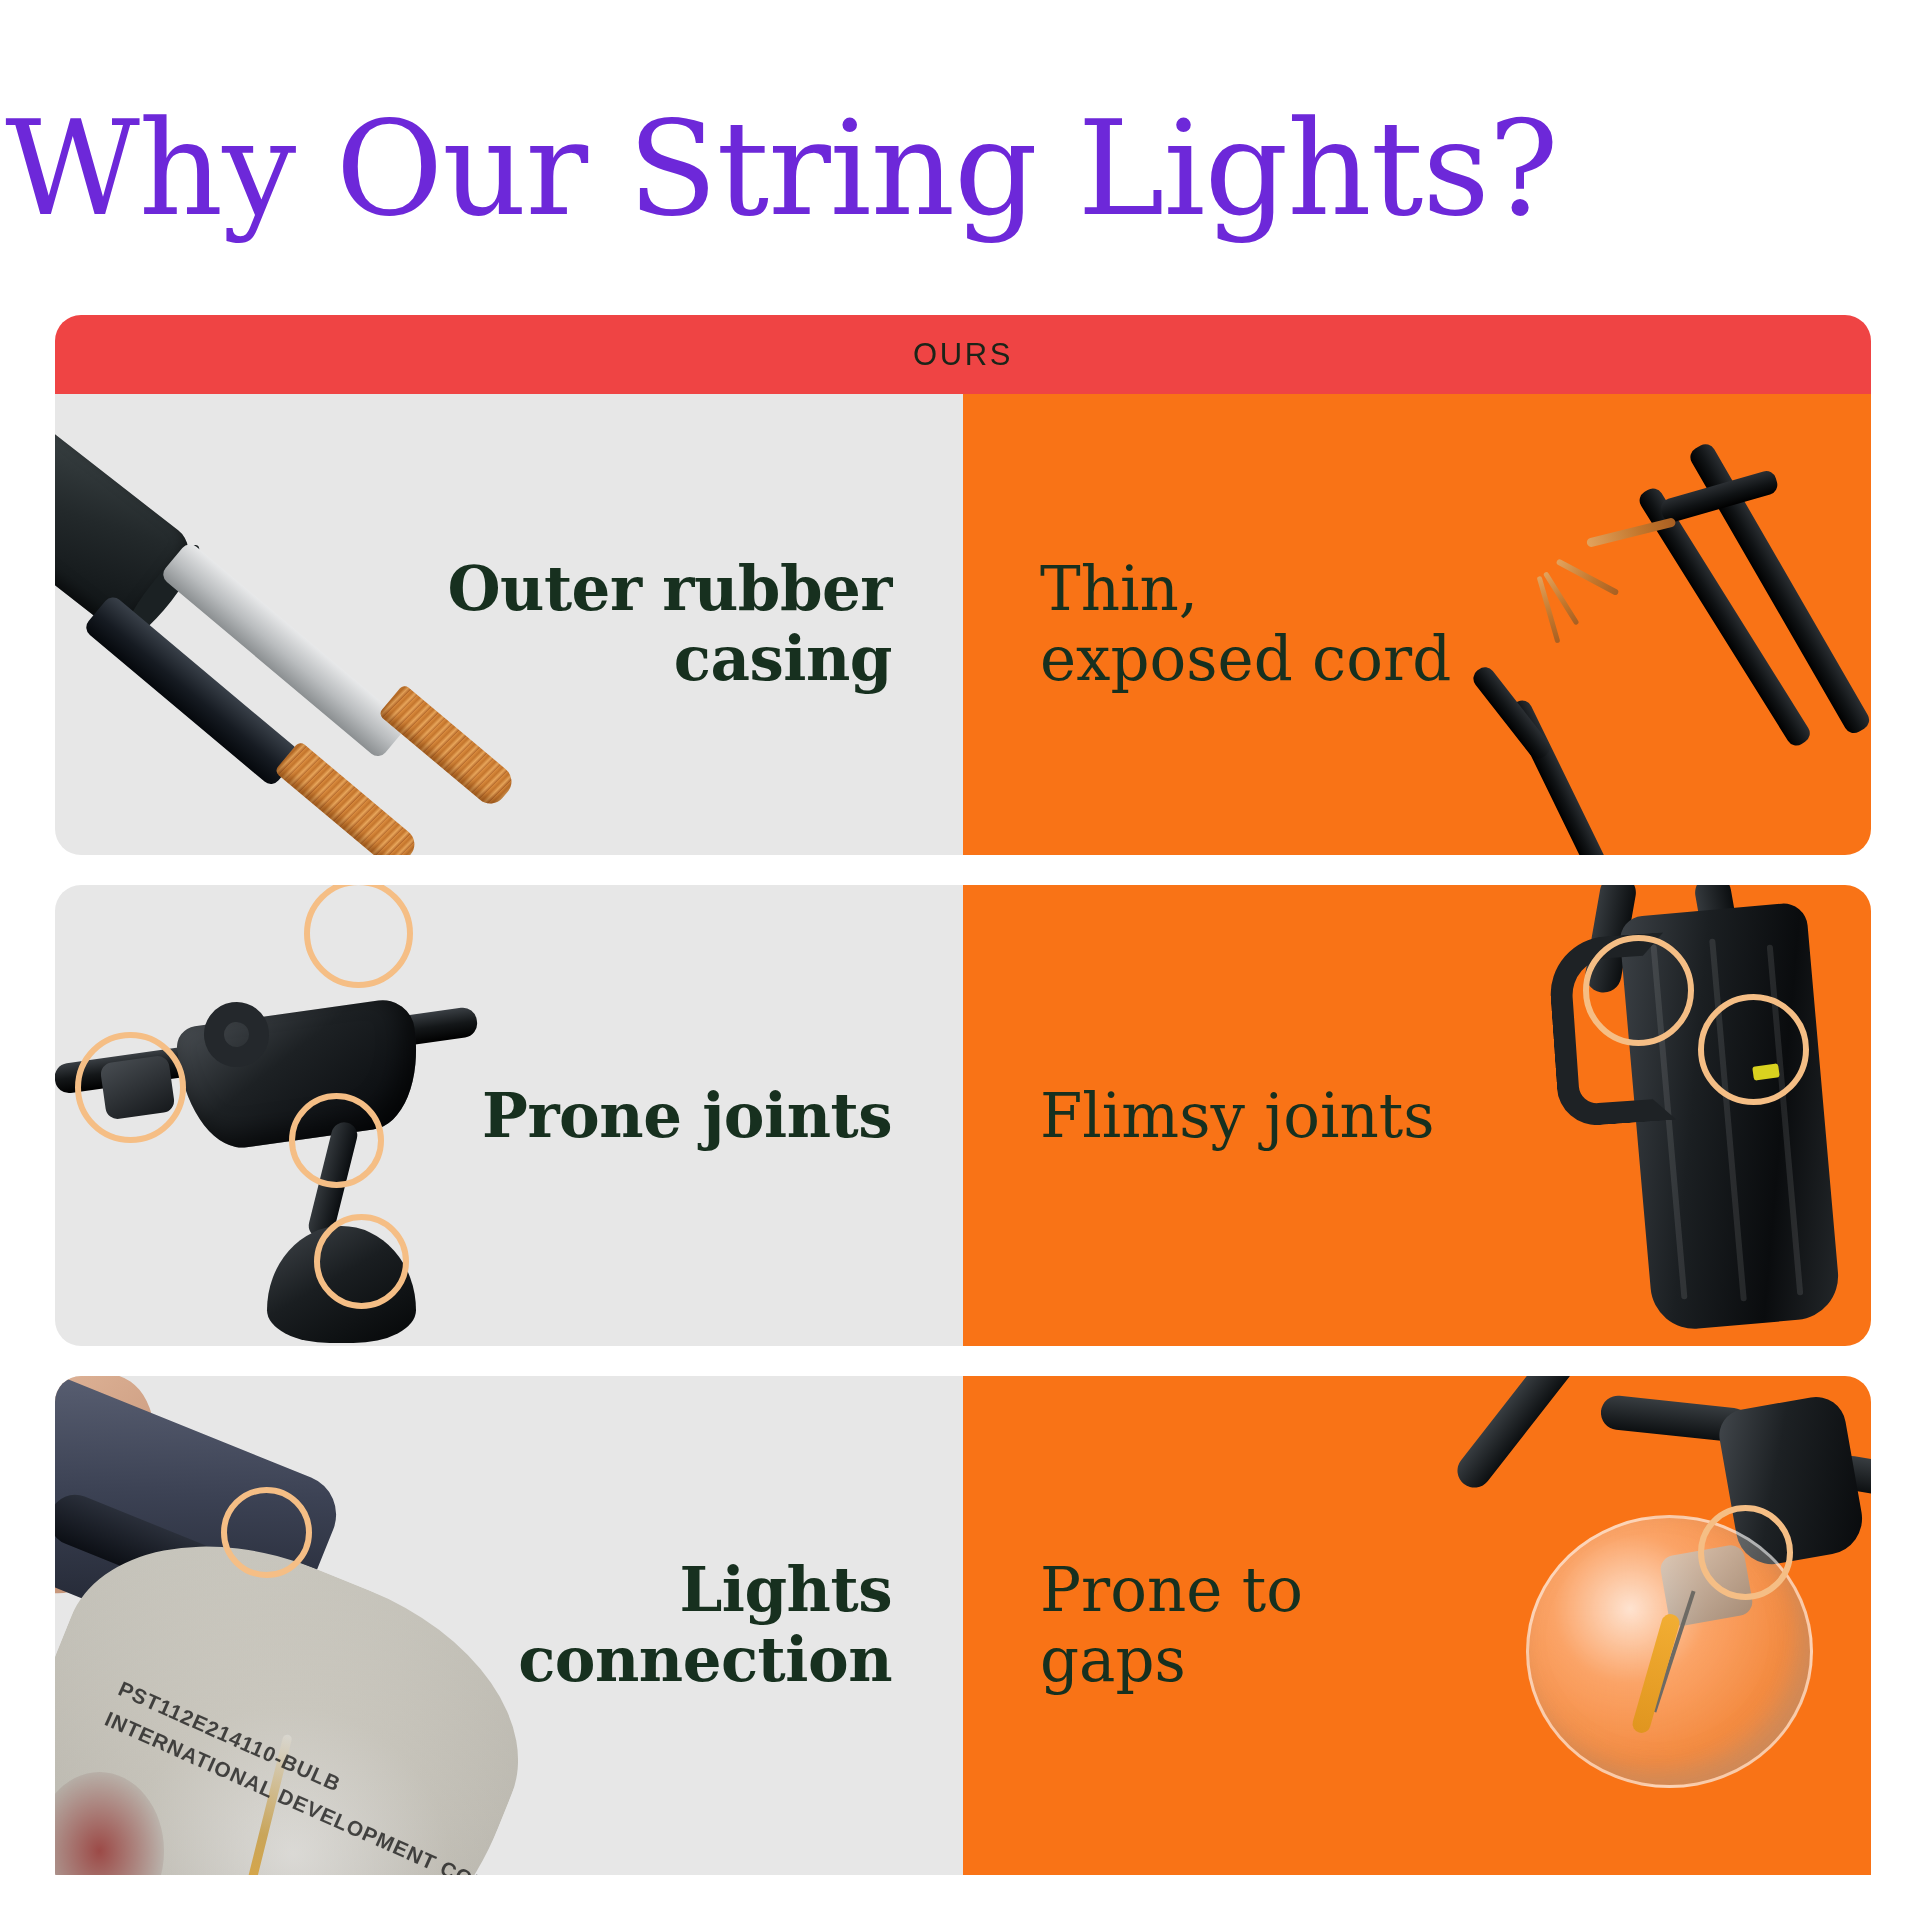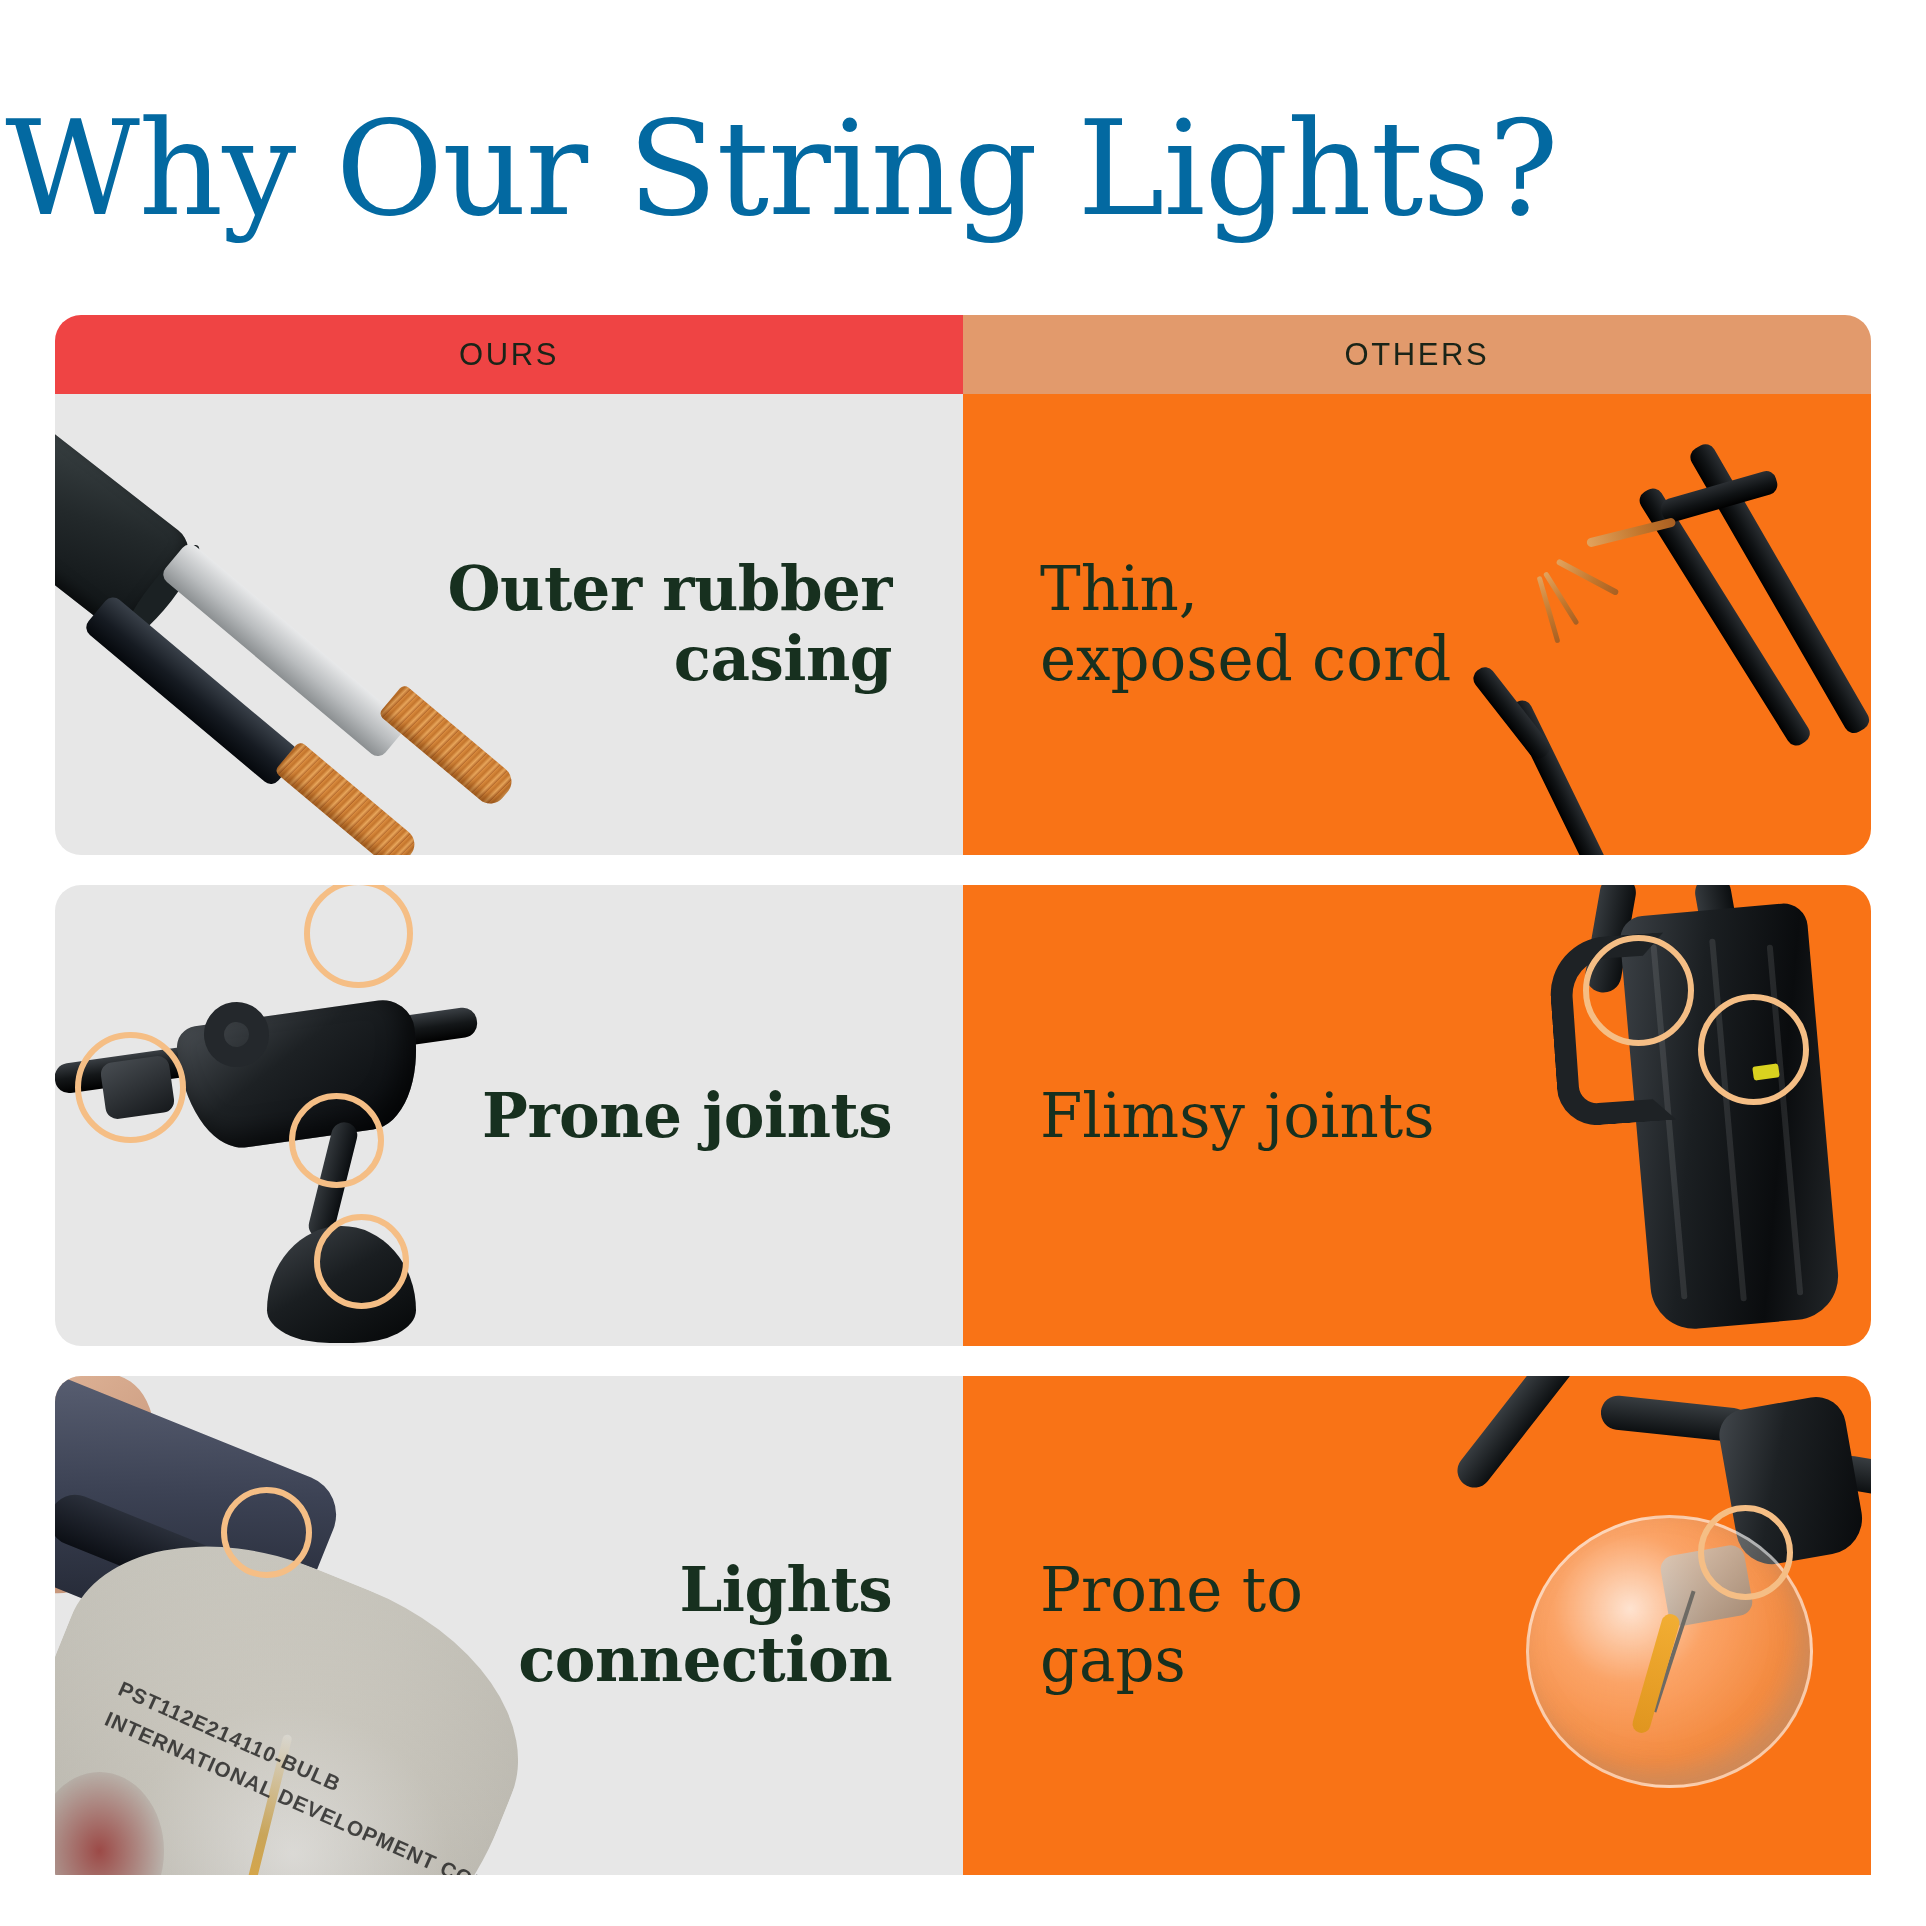"Why Our String Lights?" .title { color: #0369a1 -> #6d28d9 }
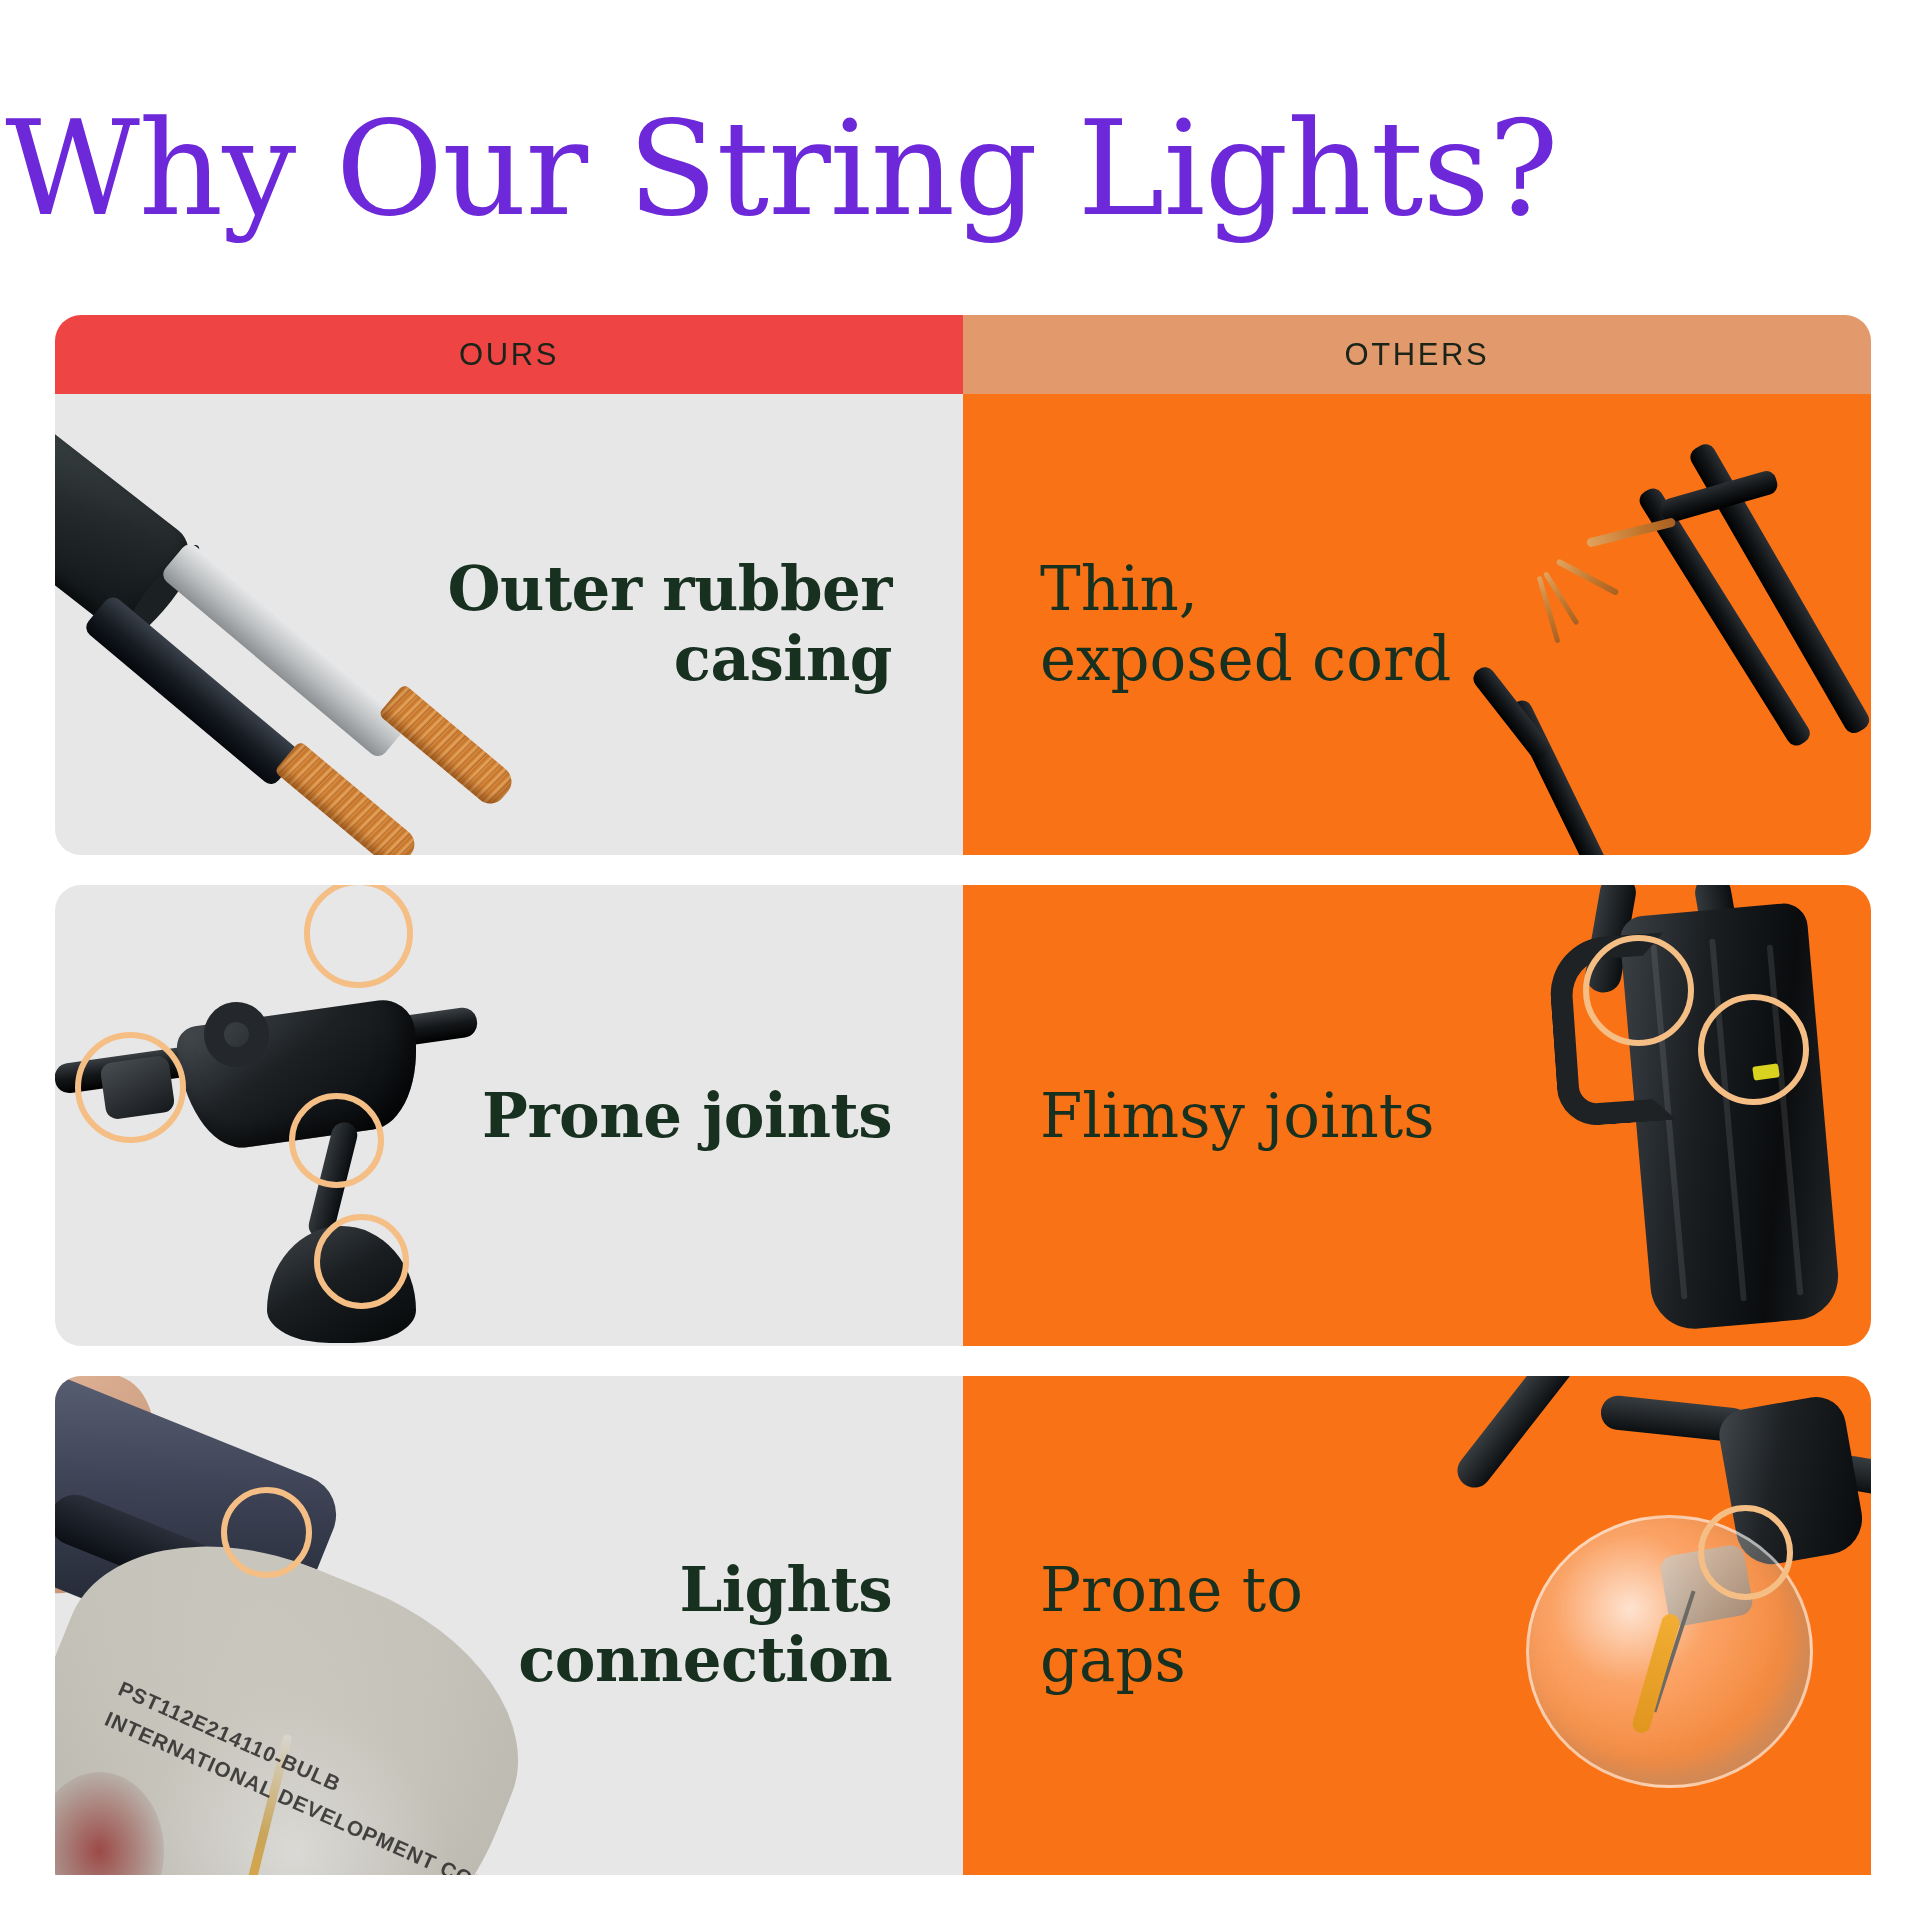"OTHERS" div.header-cell { html: <div> <span>OTHERS</span> </div> -> none }
